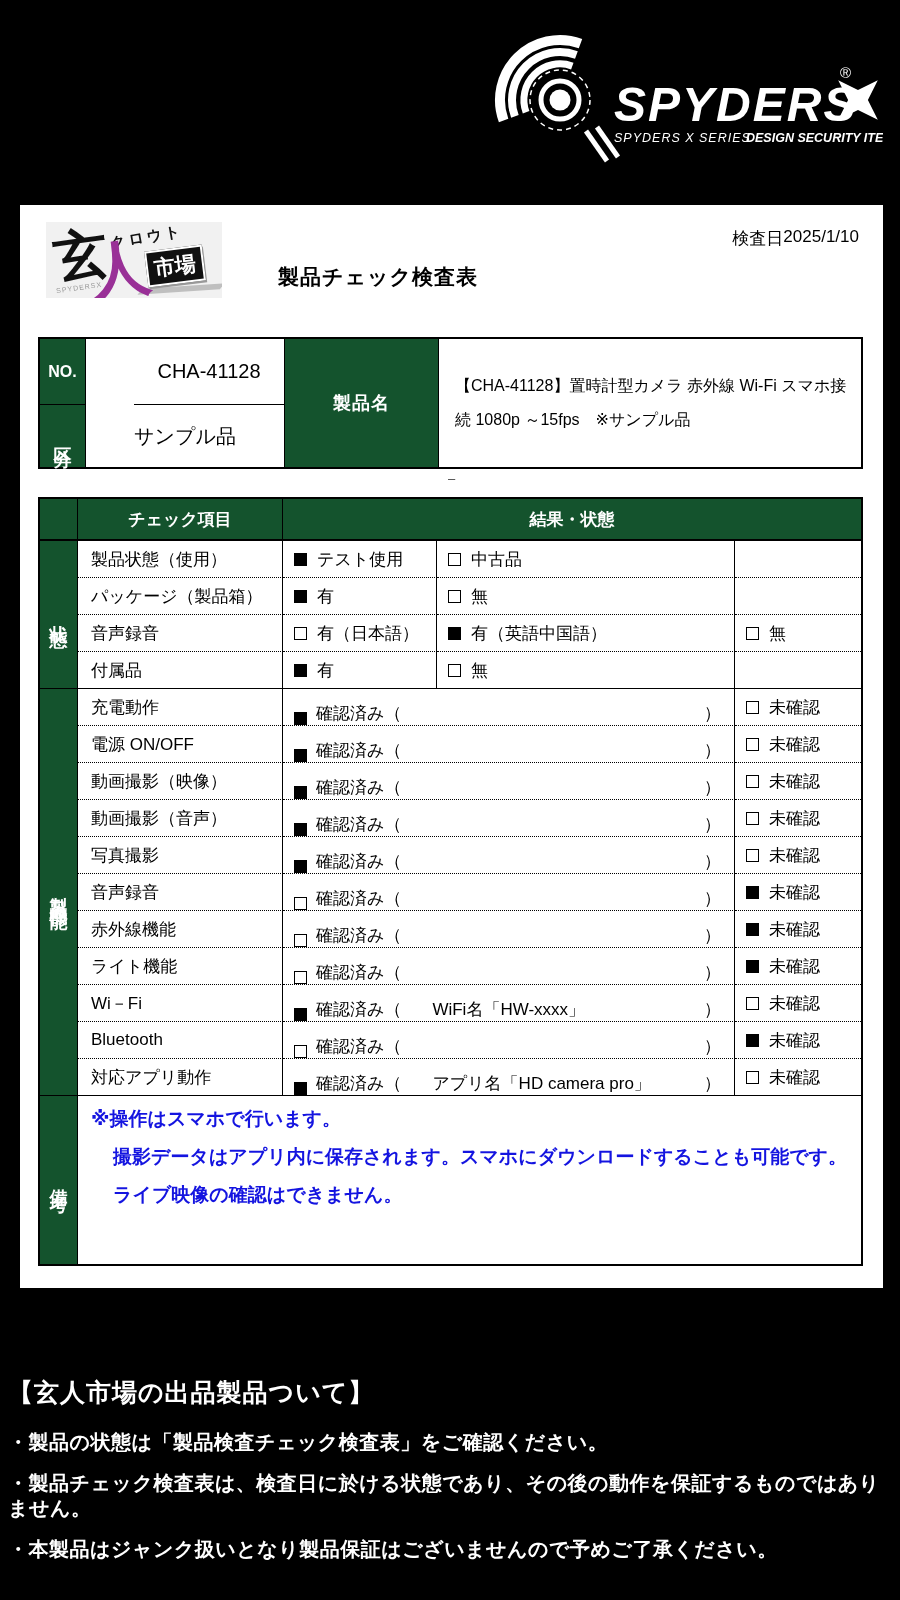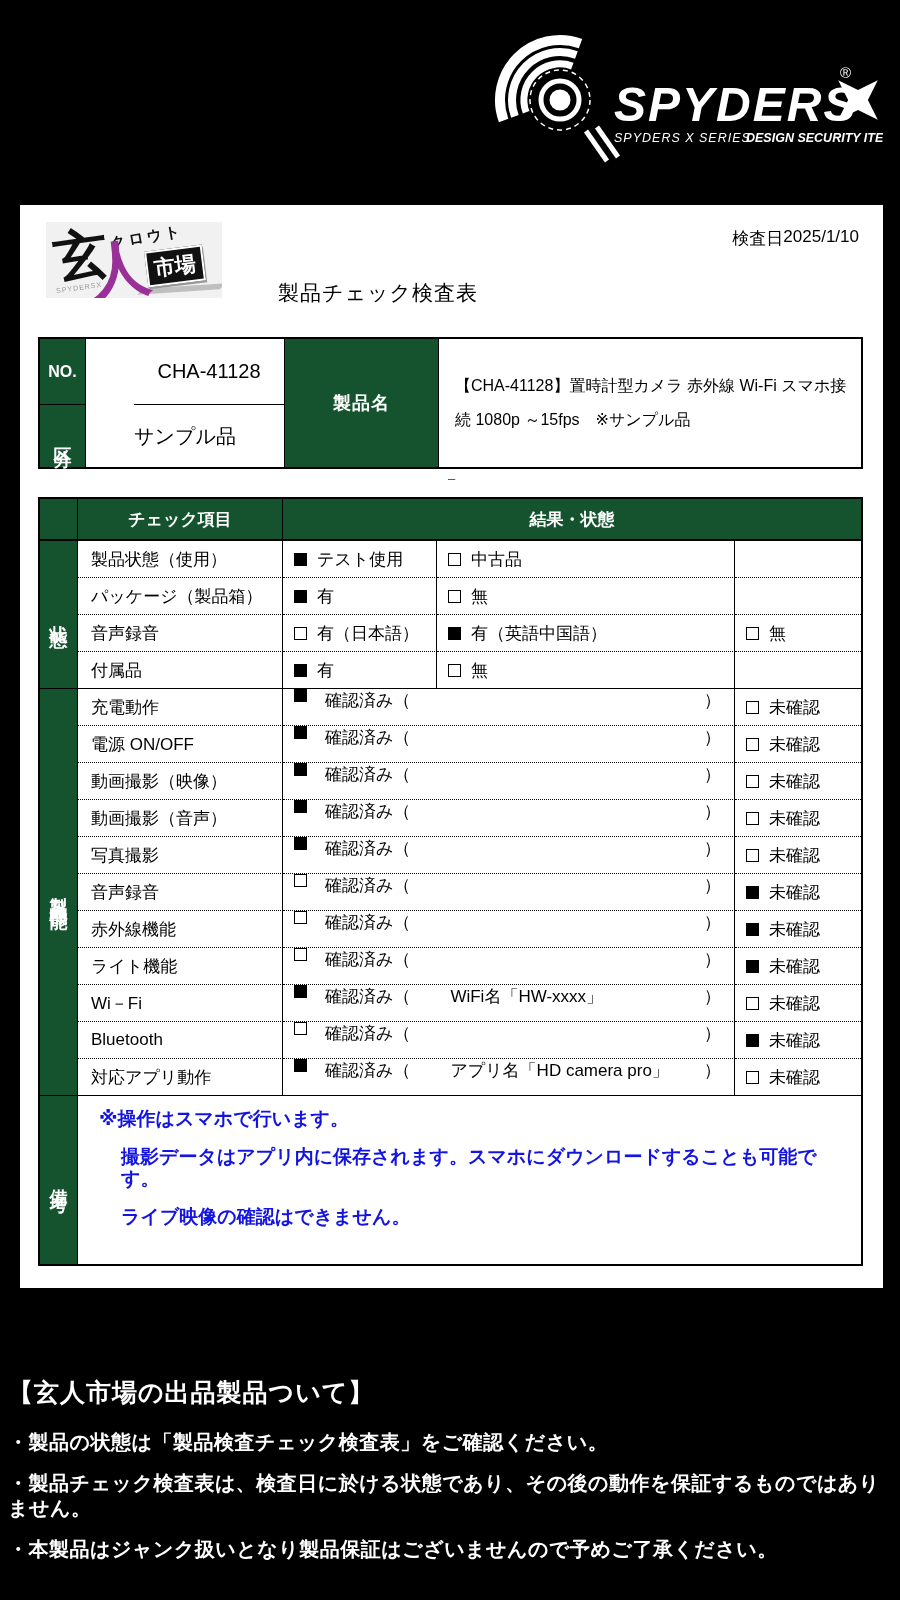"製品チェック検査表" .doctitle { font-weight: normal -> bold; top: 74px -> 58px }
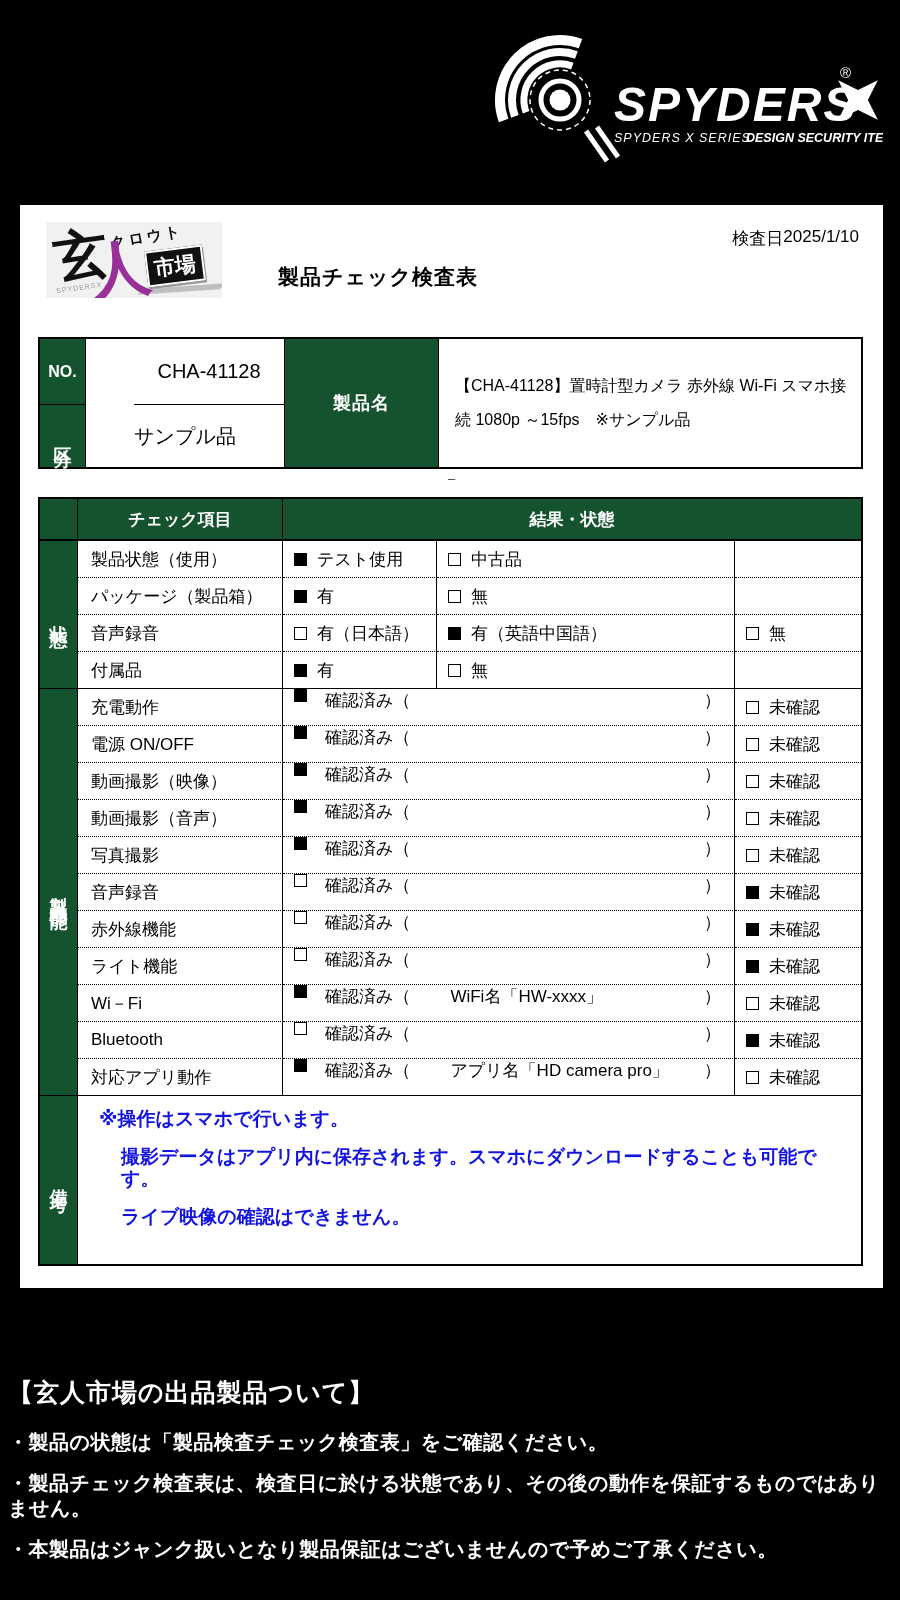"確認済み（" .merged { align-items: flex-start -> flex-end; gap: 18px -> 9px }
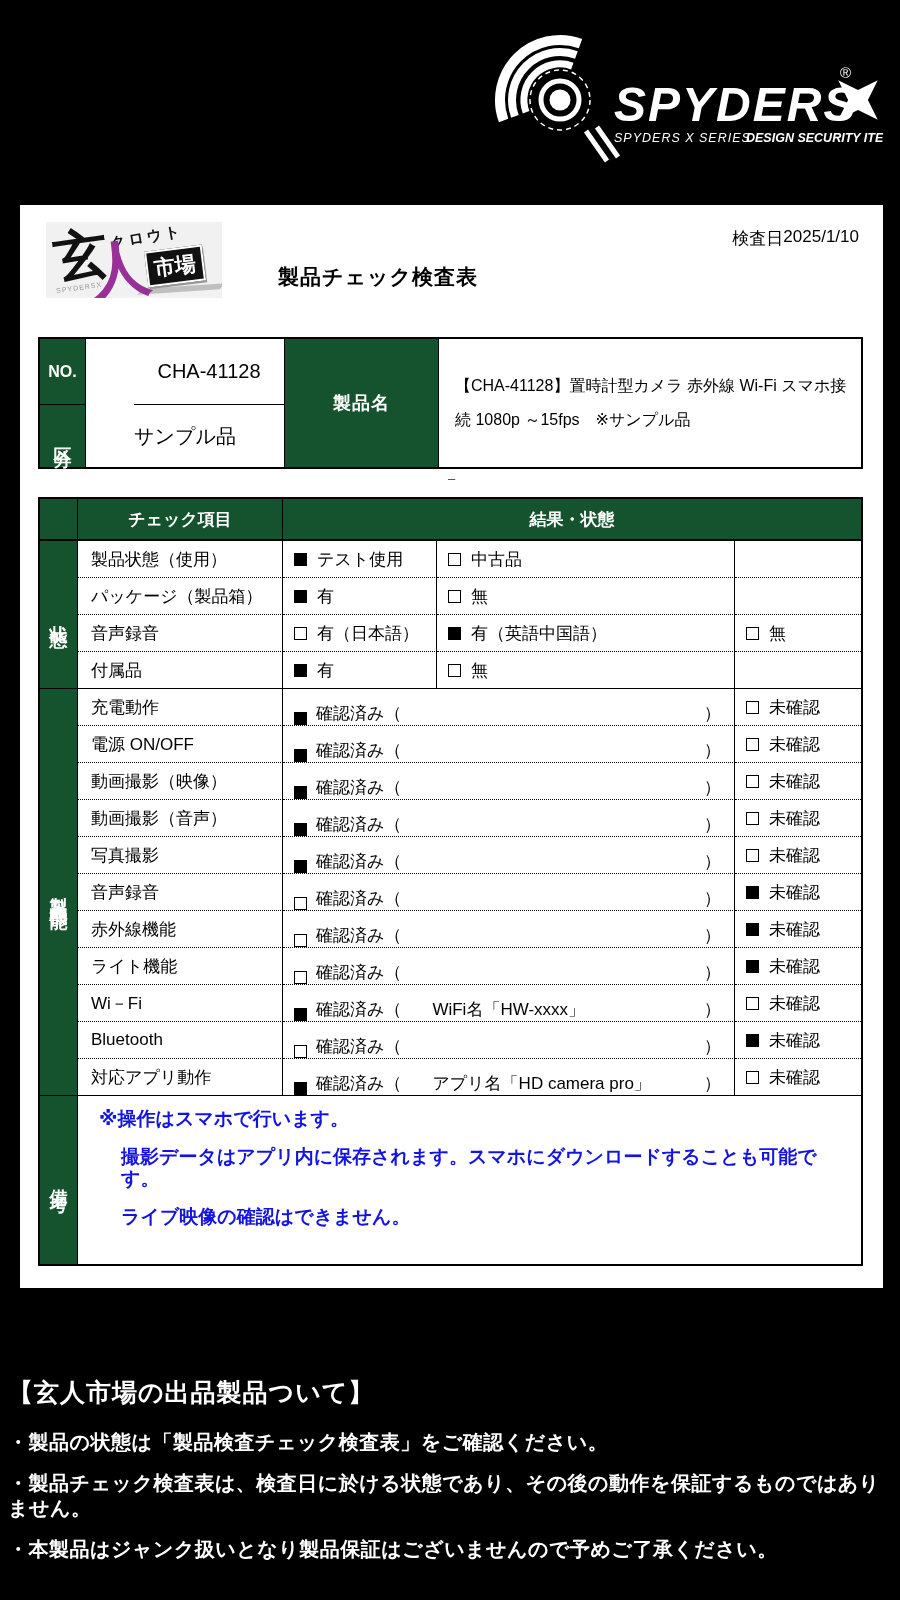"※操作はスマホで行います。" div.remarks-cell { margin-left: 8px -> none }
